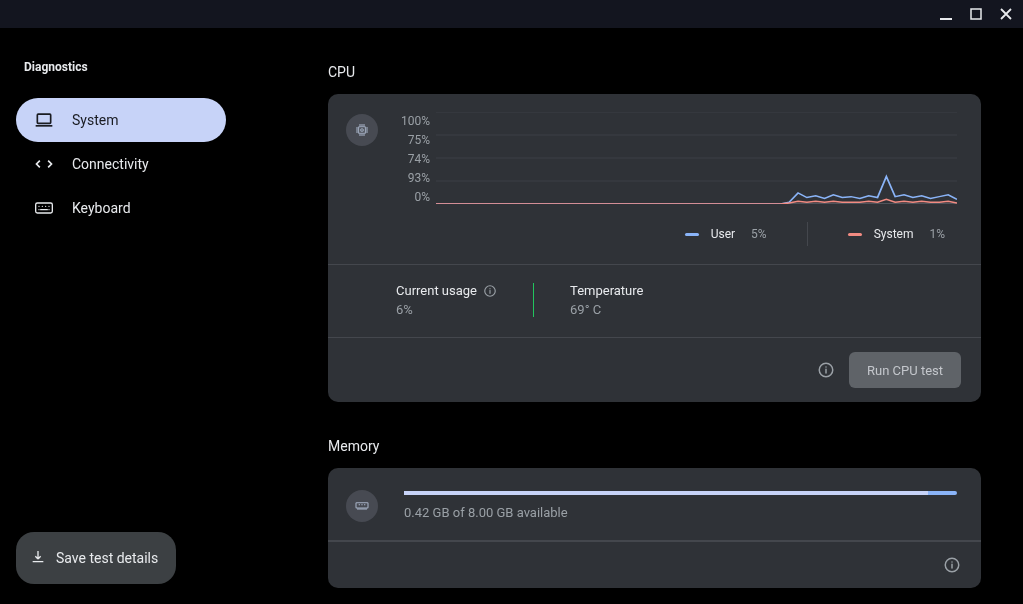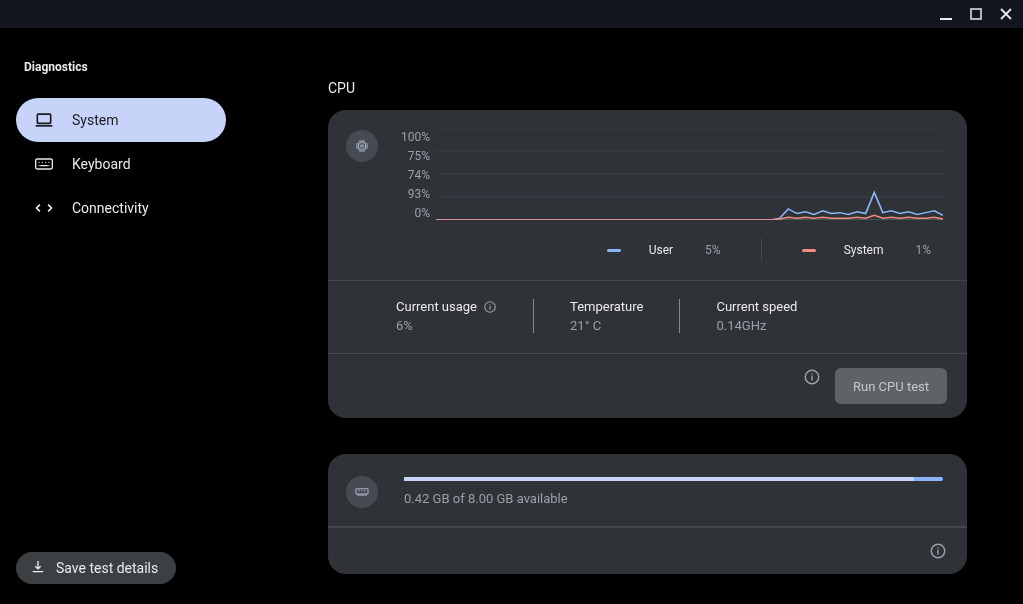"CPU" .content { padding: 40px 36px 0 0 -> 24px 36px 0 0 }
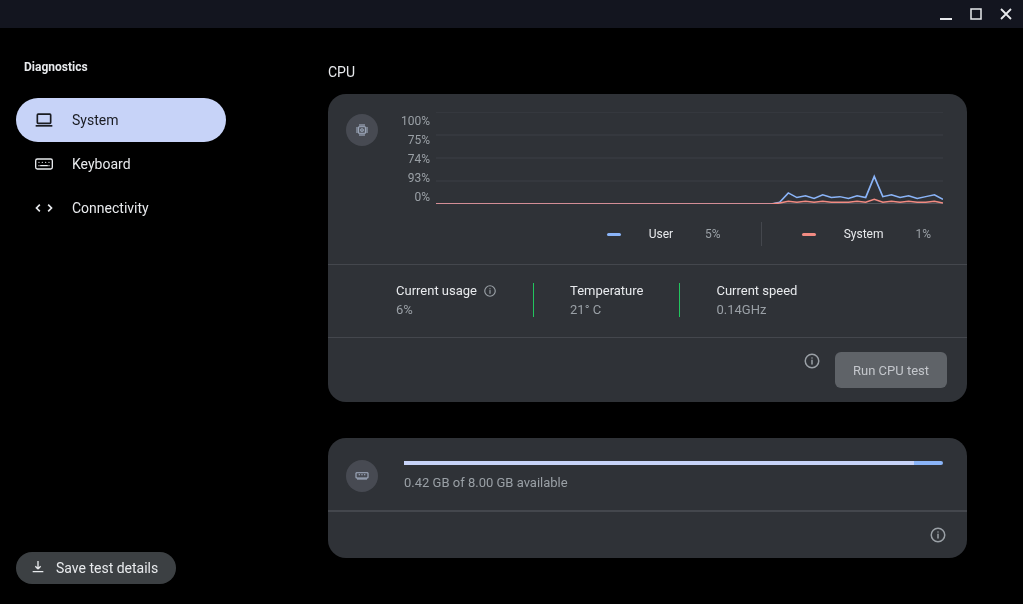"100%" .card { border-radius: 18px -> 10px; margin: 0 20px 36px 8px -> 0 6px 36px 8px }
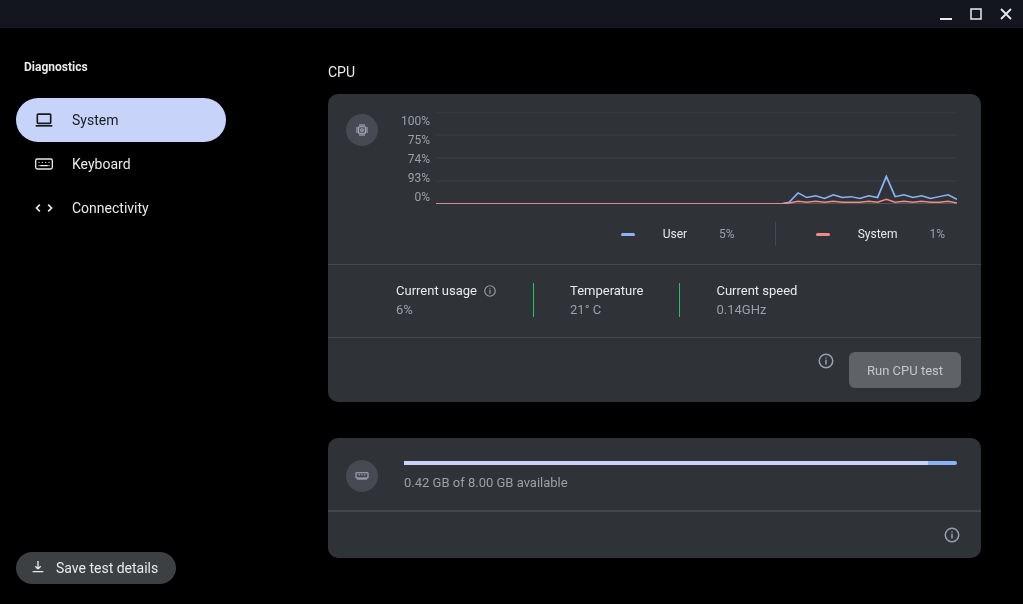"Keyboard" div.nav-item { order: before "Connectivity" -> after "Connectivity" }
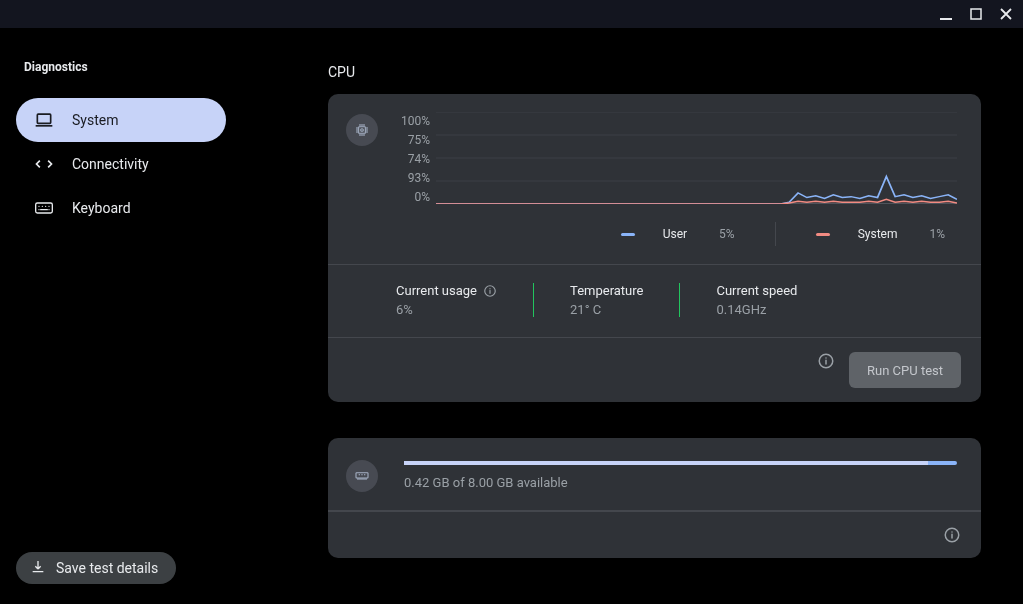"User" .lg-item { gap: 28px -> 12px }
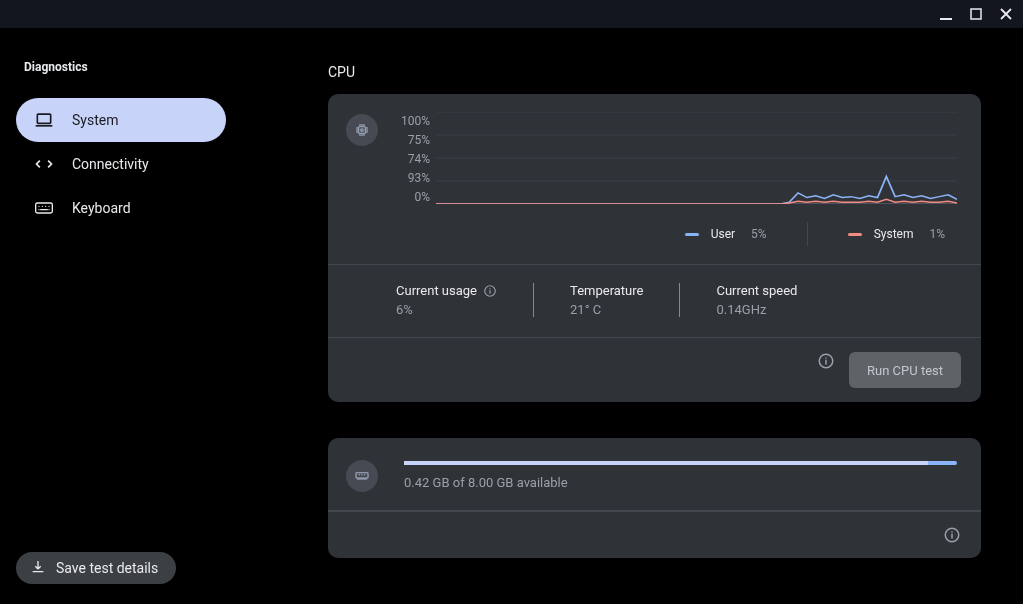"Current speed" div.stat { html: <div> <div> <span>Current speed</span> </div> <div>0.14GHz</div> </div> -> none }
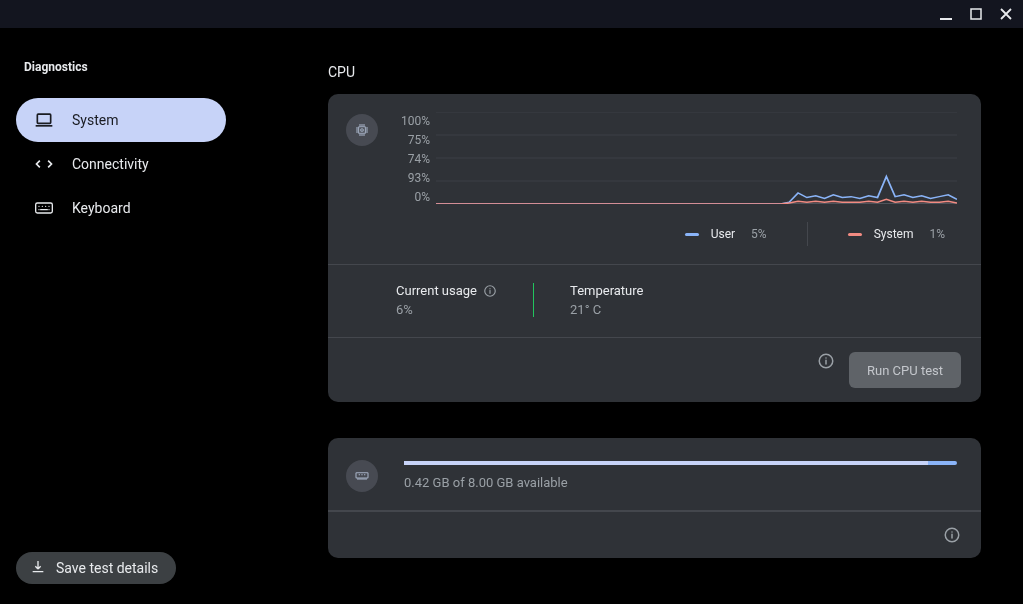"21° C" div.stat-val { text: 21 -> 69 }
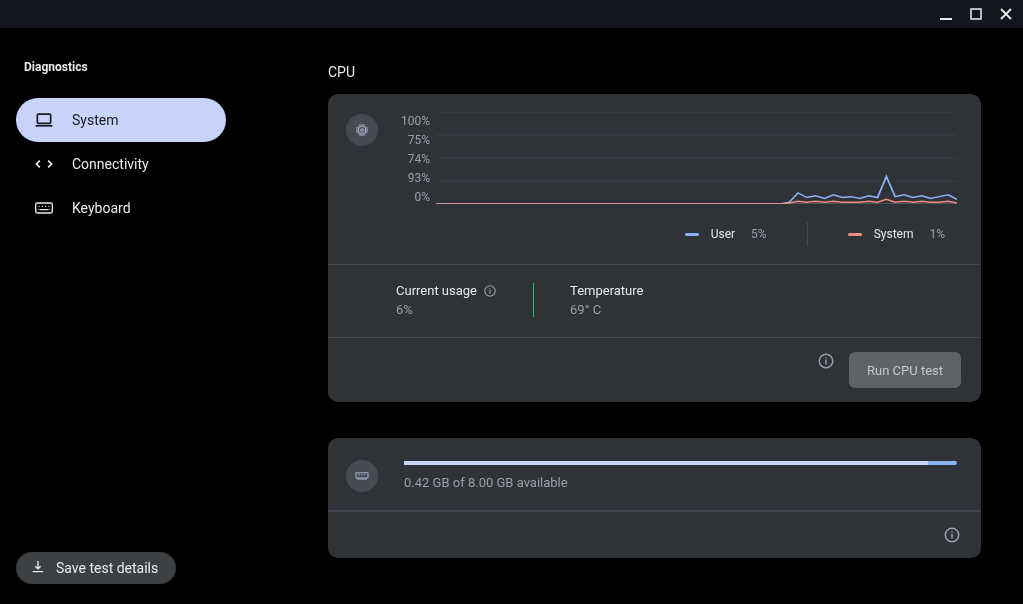"Run CPU test" .action-row { align-items: none -> center }
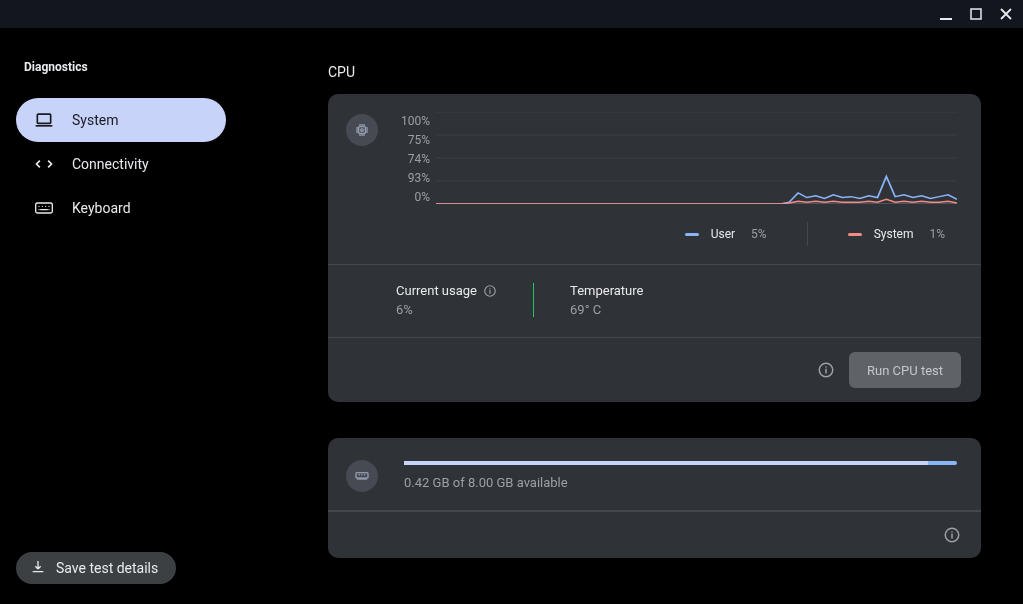"Memory" div.section-header { html: none -> <div> <div>Memory</div> </div> }
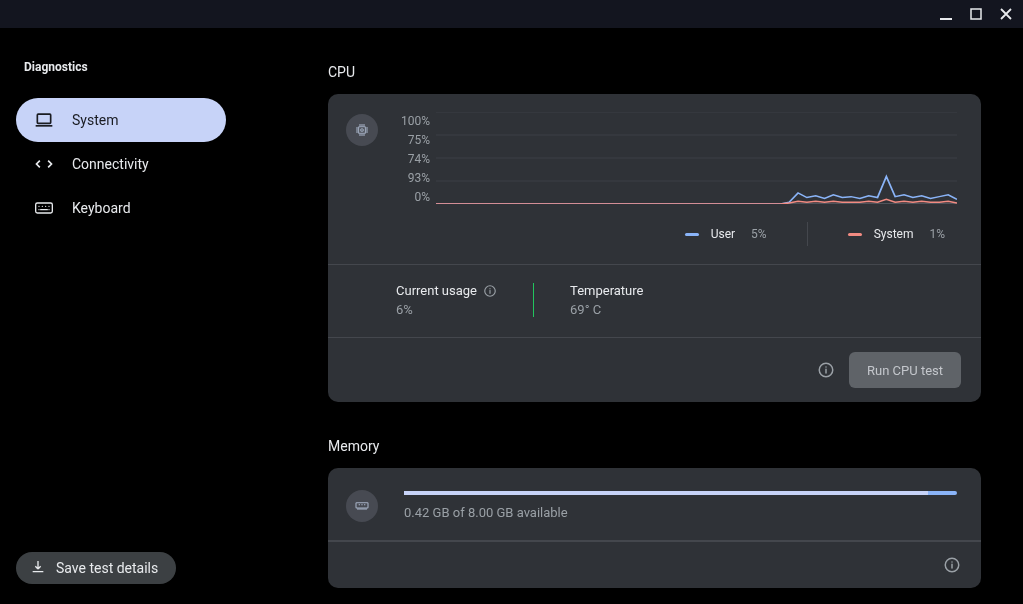"Save test details" .save-btn { height: 32px -> 52px }
